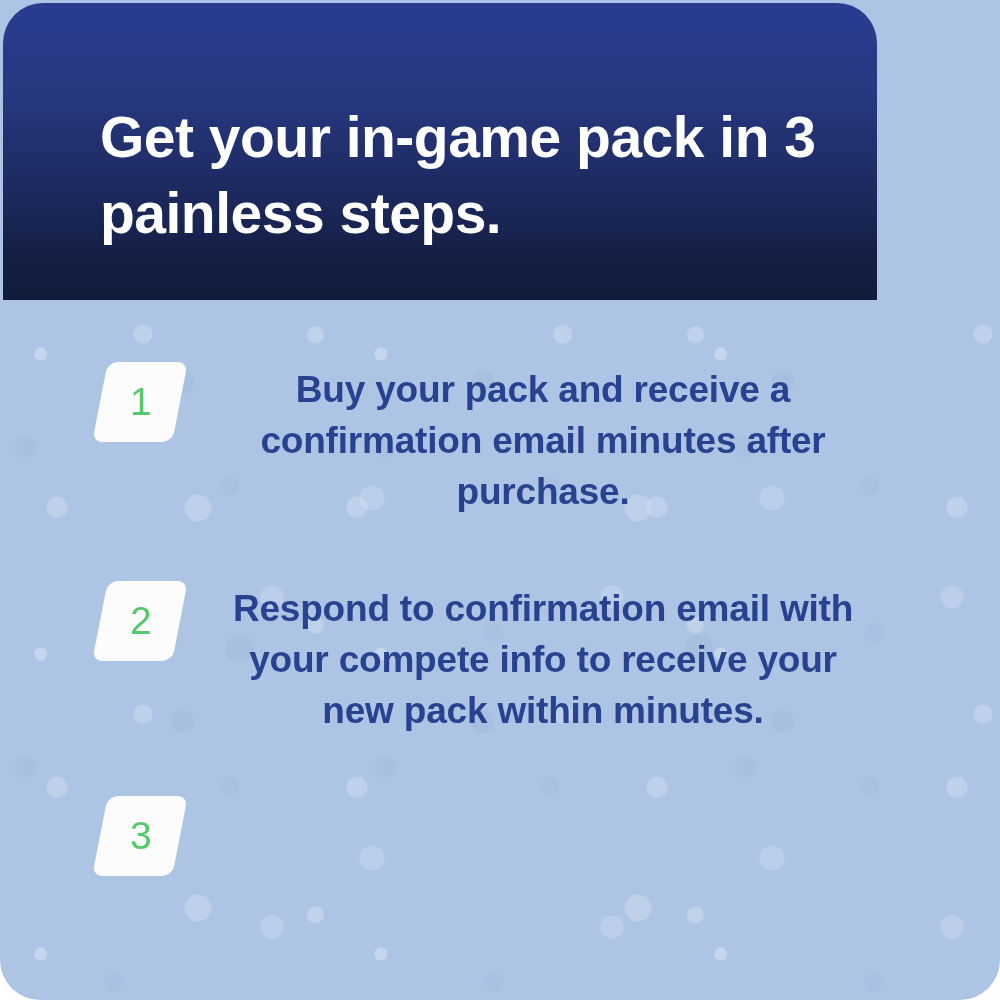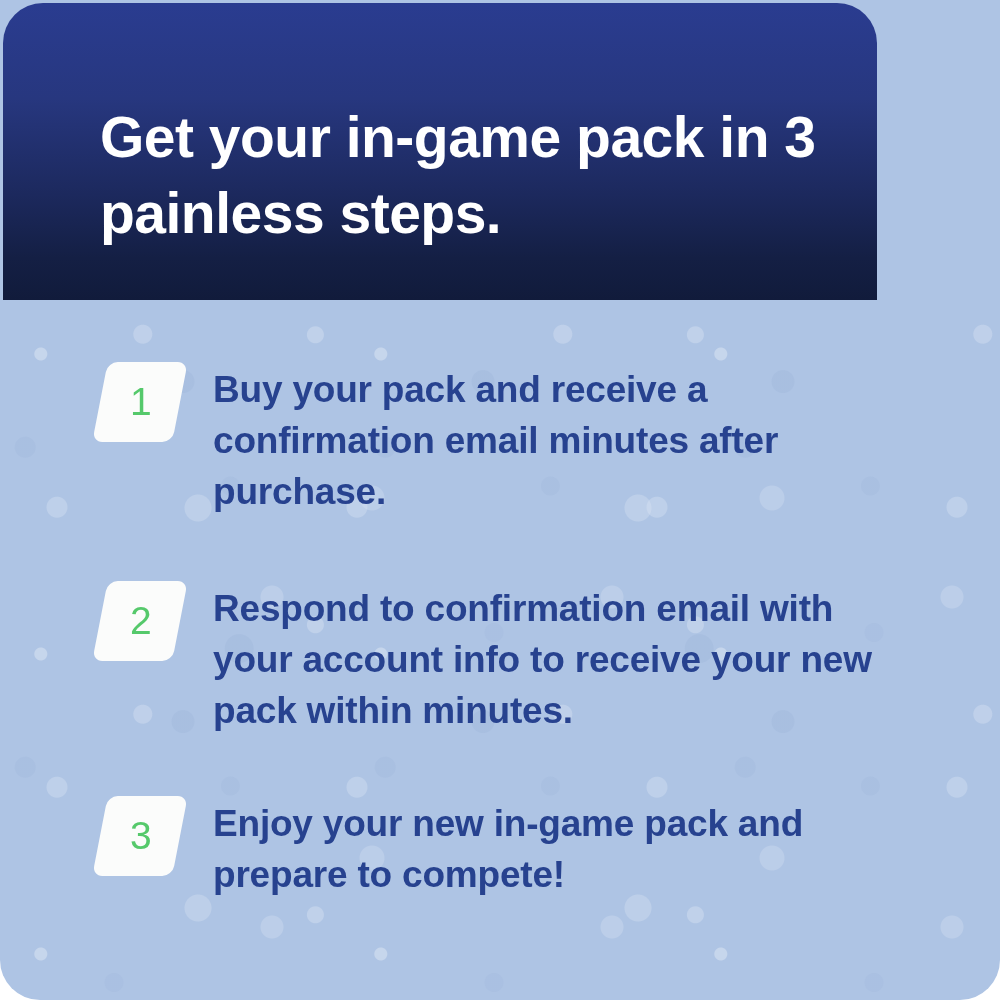"Buy your pack and receive" .step-text { text-align: none -> center }
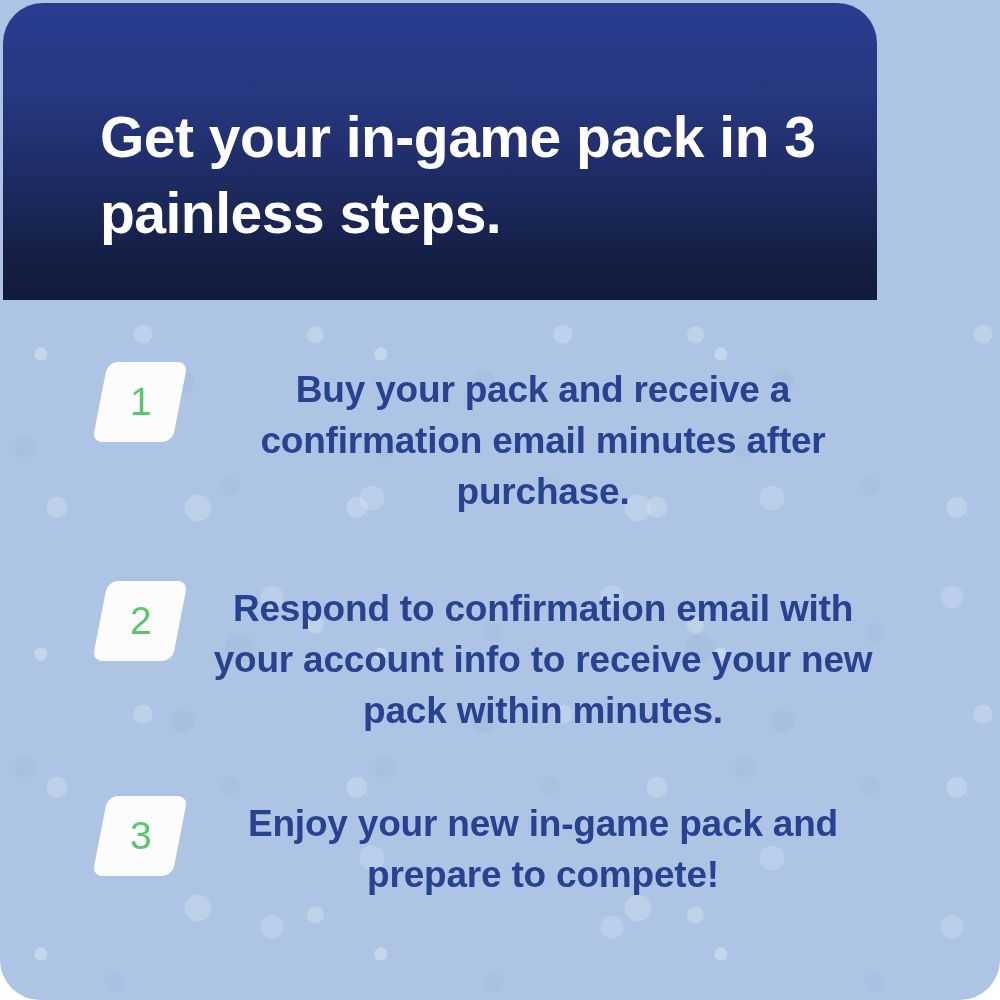"Respond to confirmation email with" div.step-text { text: account -> compete }
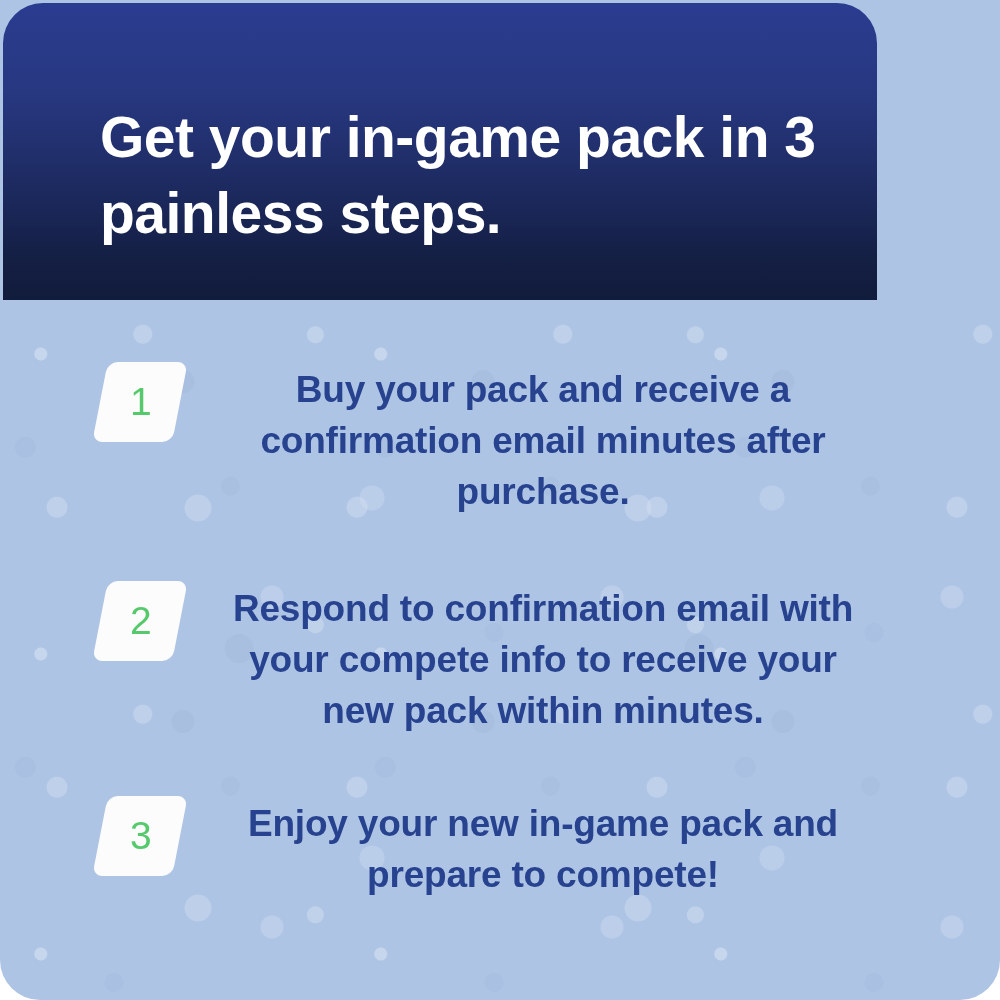"Enjoy your new in-game pack" div.step-text { html: <div>Enjoy your new in-game pack and prepare to compete!</div> -> none }
